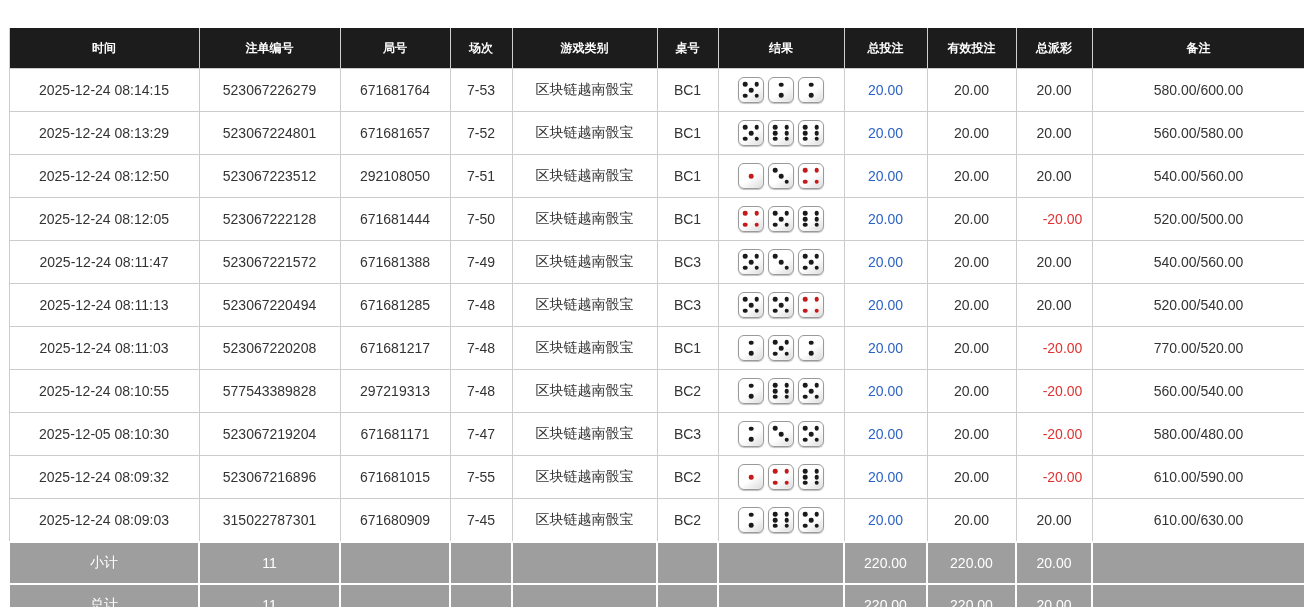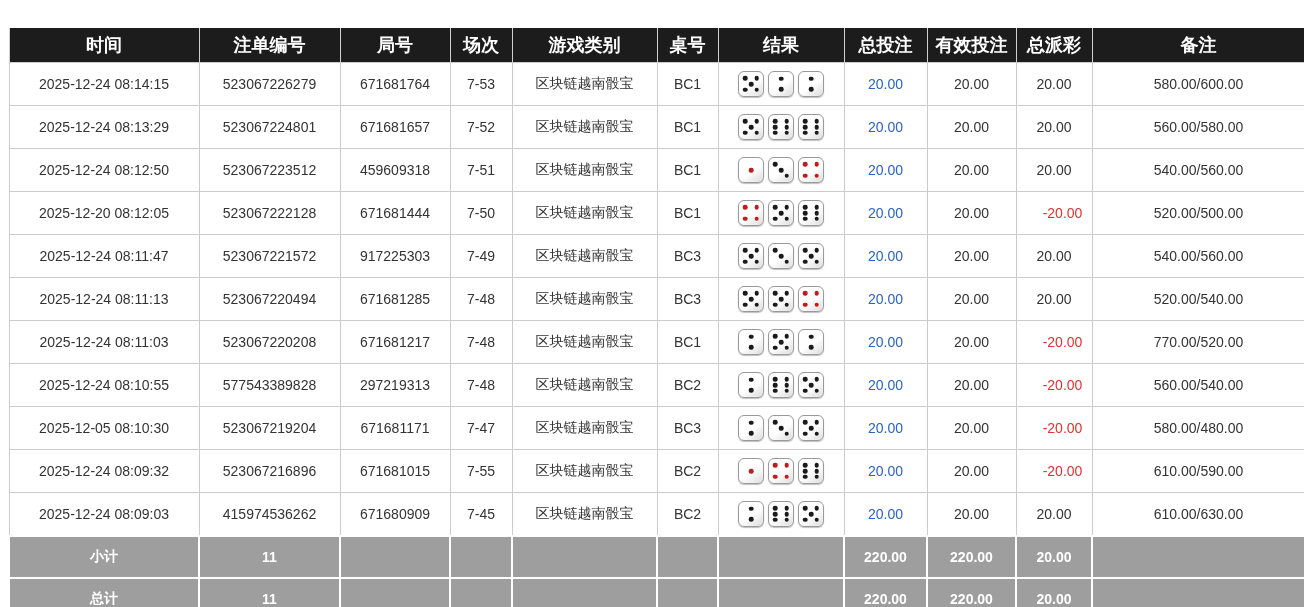"时间" thead th { font-size: 18px -> 12px; height: 34px -> 40px }
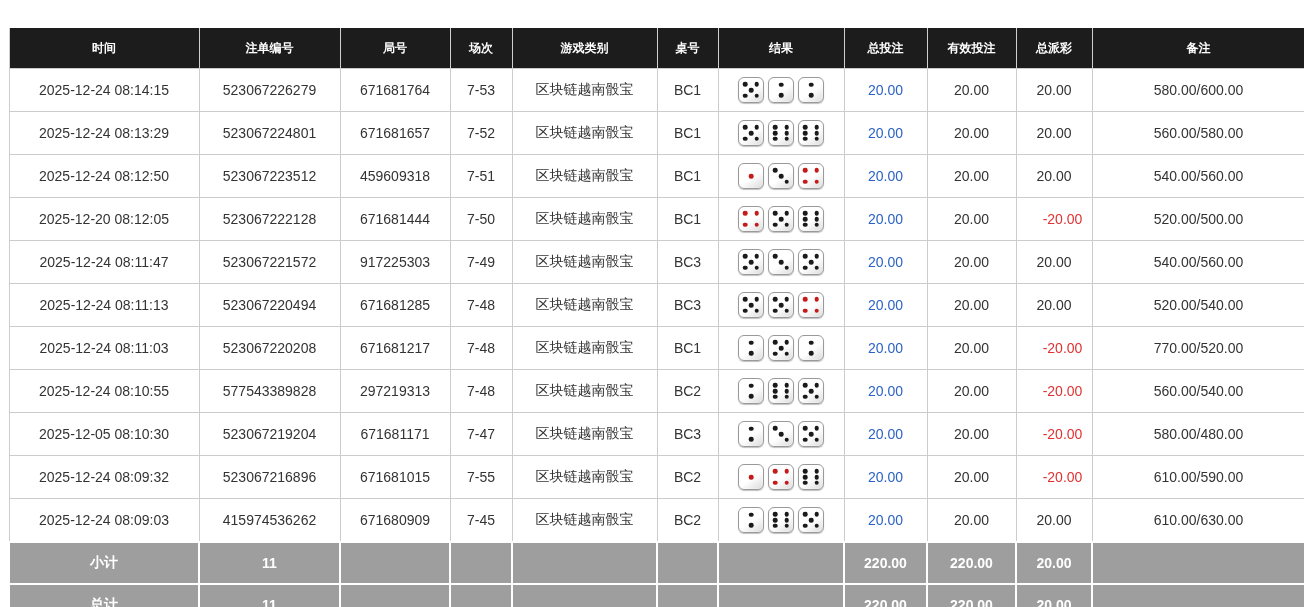"459609318" td { text: 459609318 -> 292108050 }
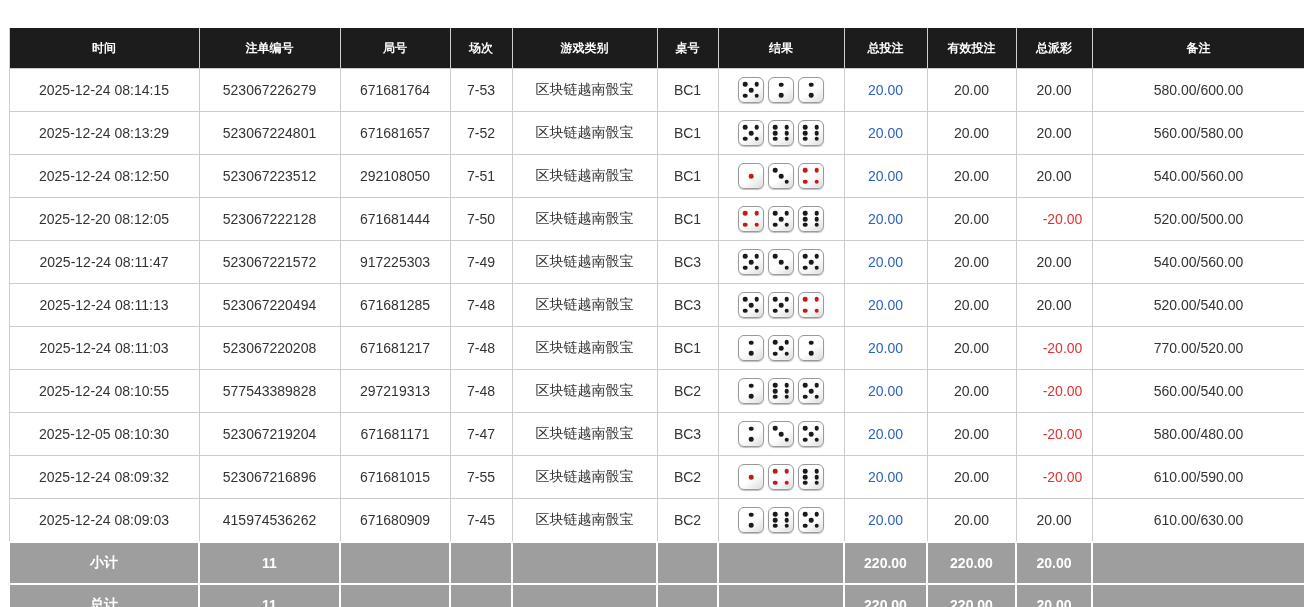"2025-12-20 08:12:05" td { text: 2025-12-20 -> 2025-12-24 }
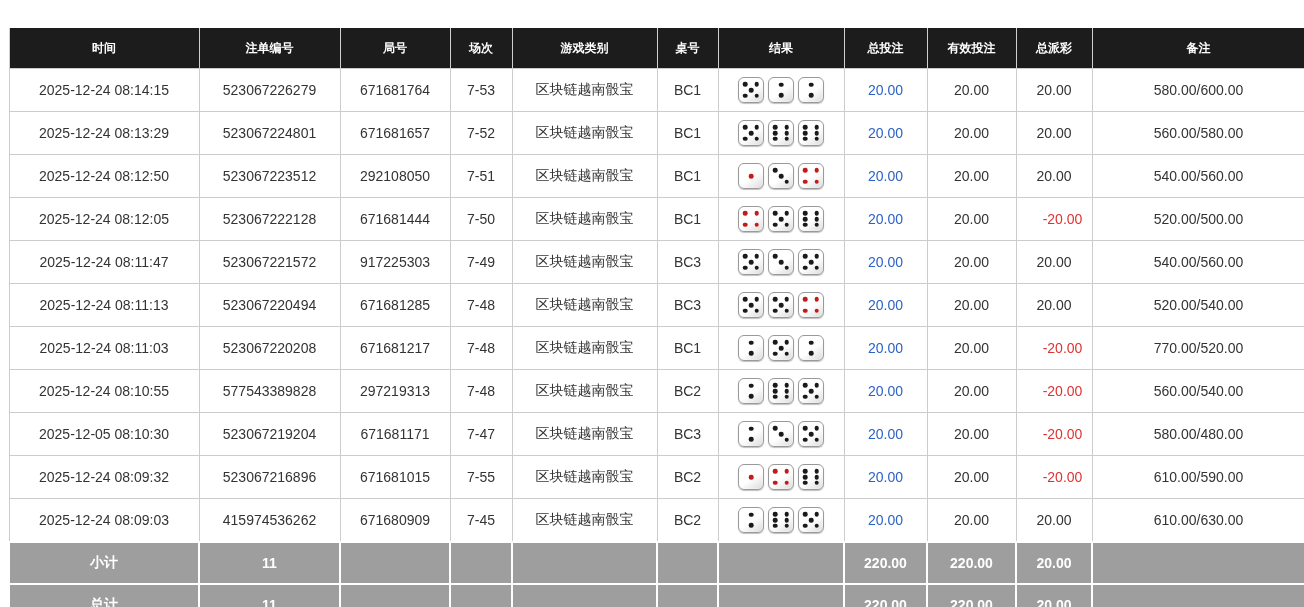"917225303" td { text: 917225303 -> 671681388 }
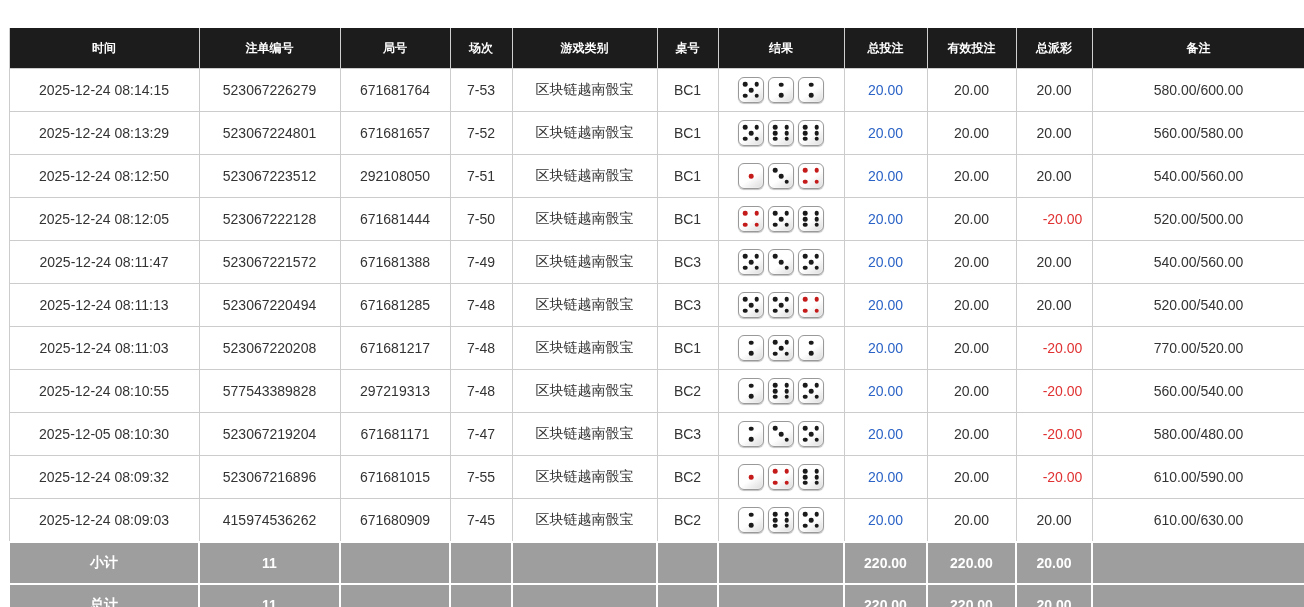"415974536262" td { text: 415974536262 -> 315022787301 }
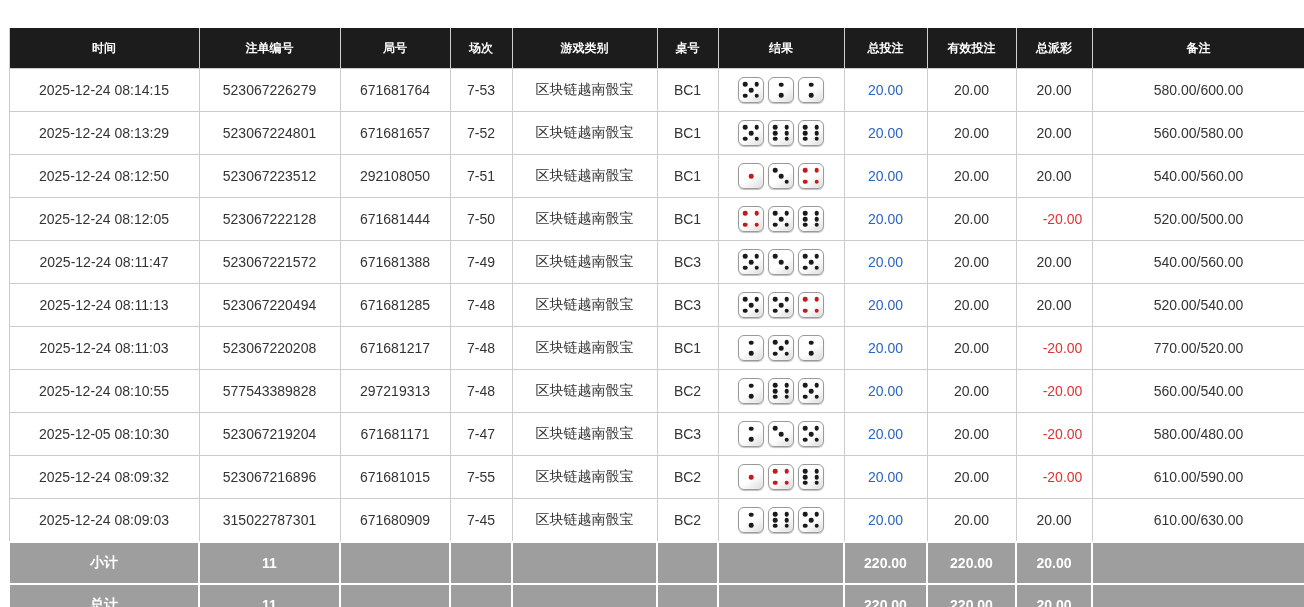"小计" tfoot td { font-weight: bold -> normal }
